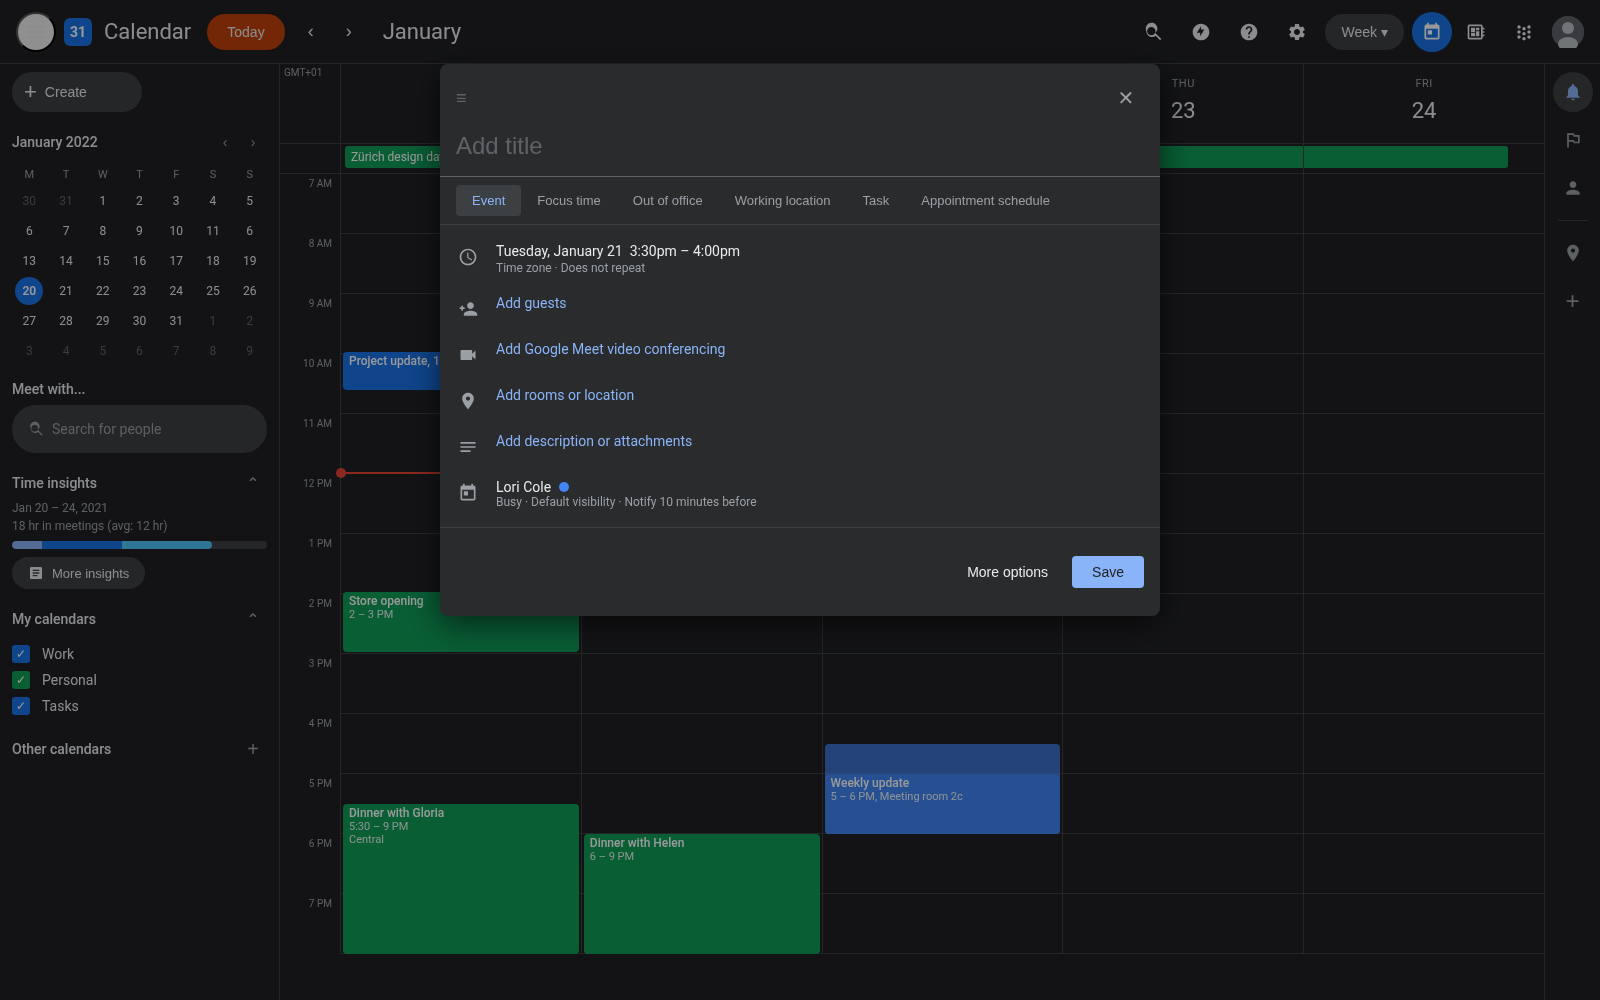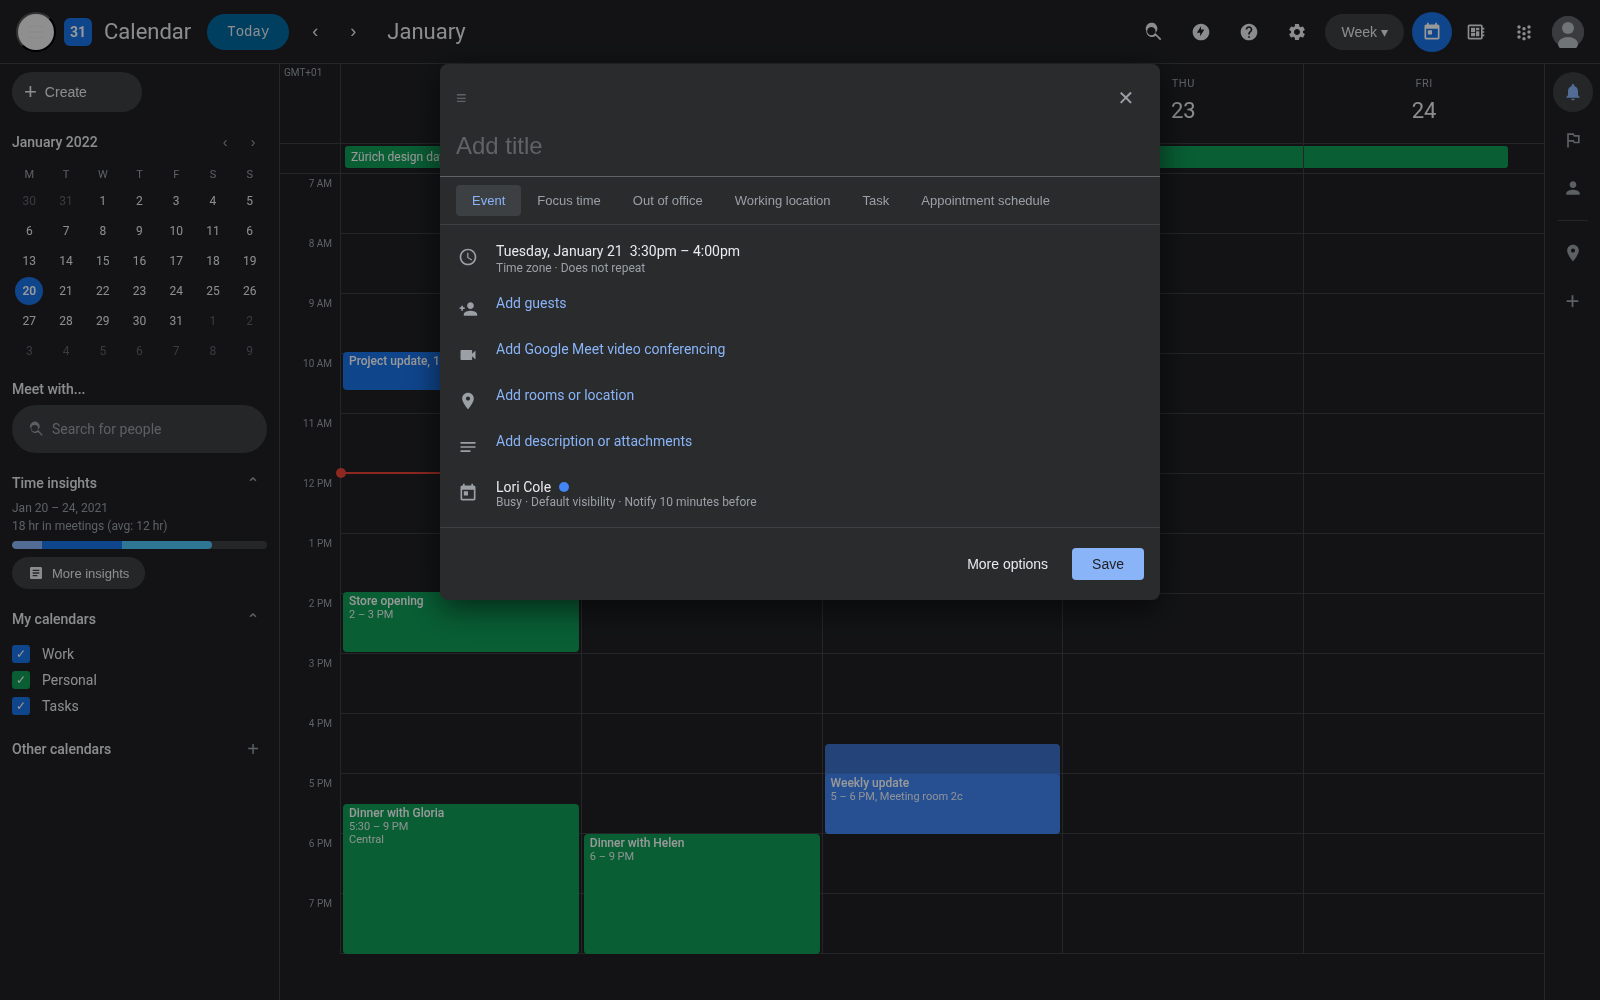"Today" .today-btn { background: #0369a1 -> #c2410c; font-family: Liberation Mono, monospace -> none }
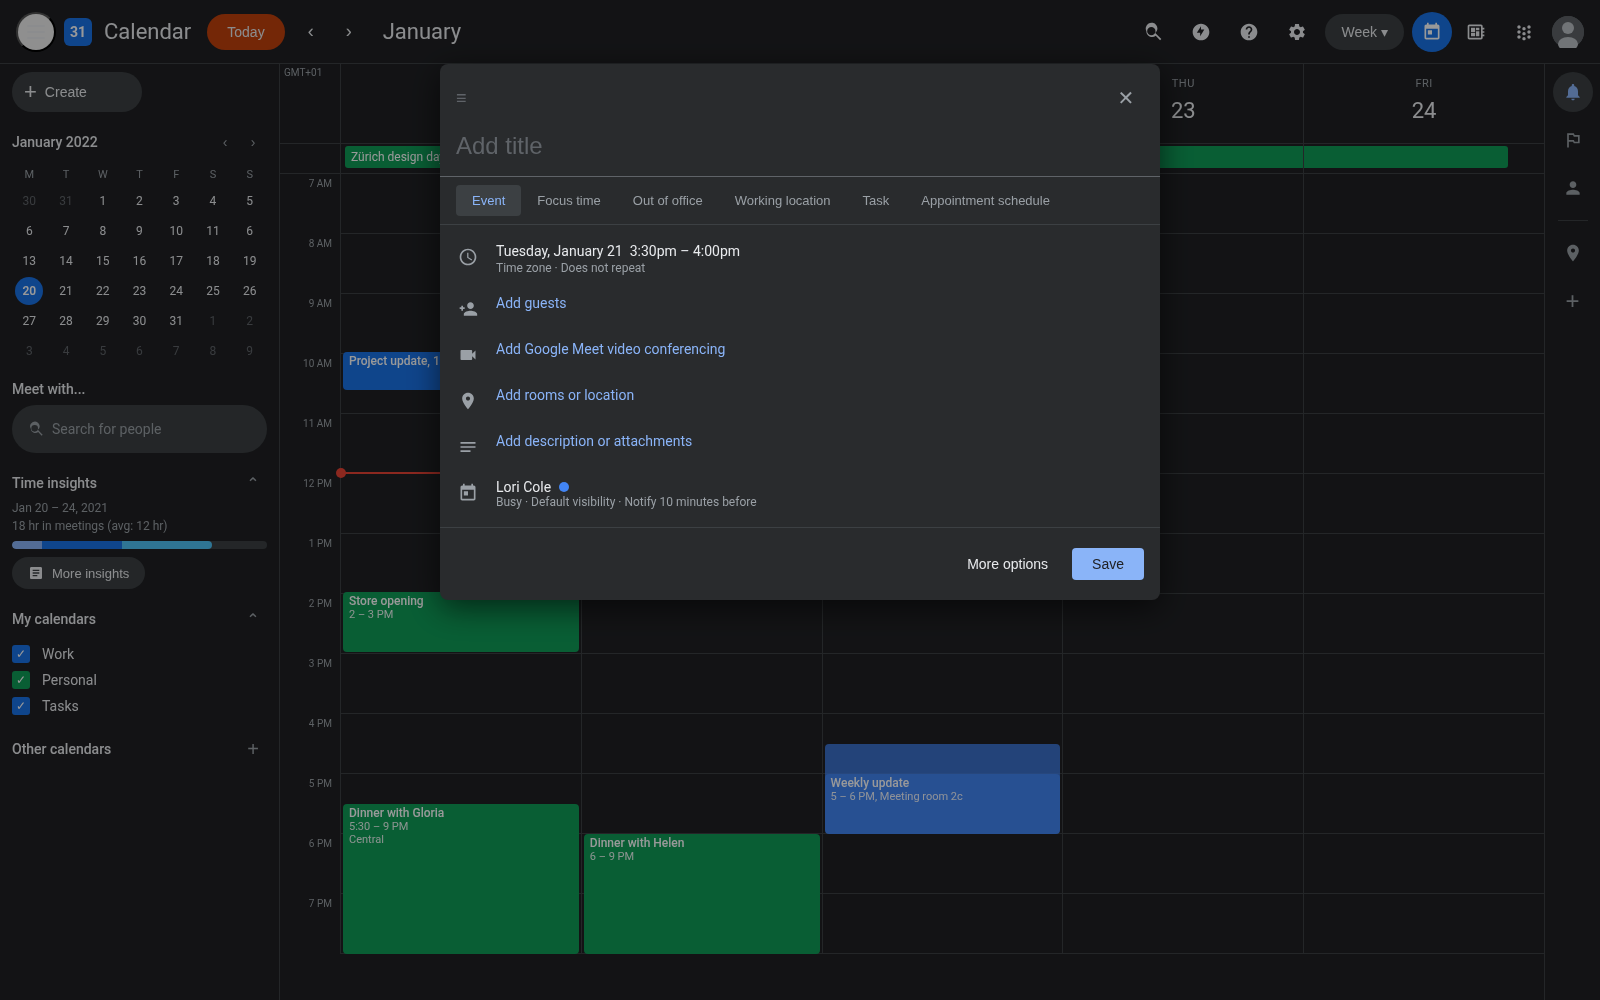"More options" .dialog-footer { padding: 20px 16px -> 28px 16px }
